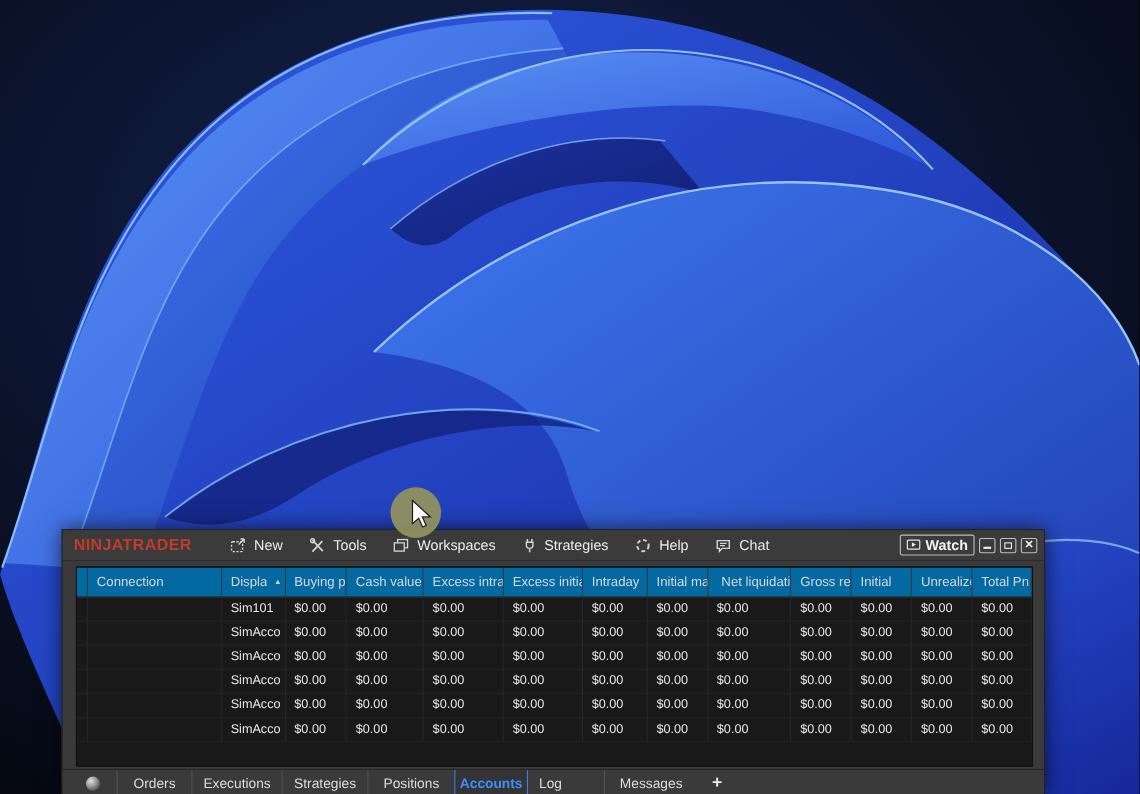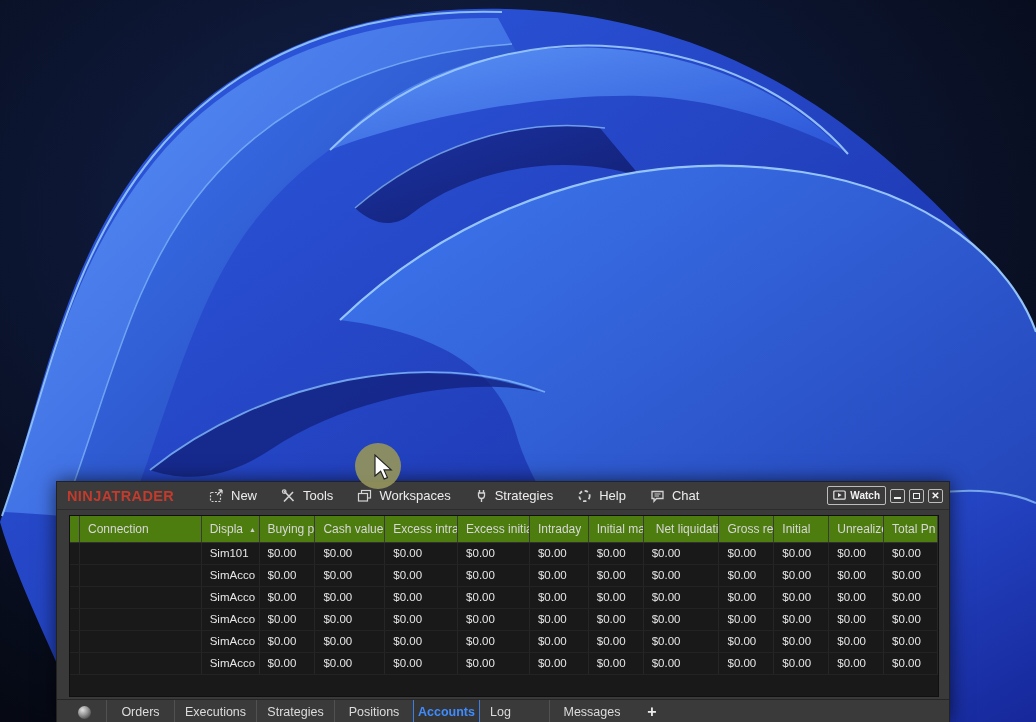"Watch" .watch-btn { font-size: 10px -> 13px }
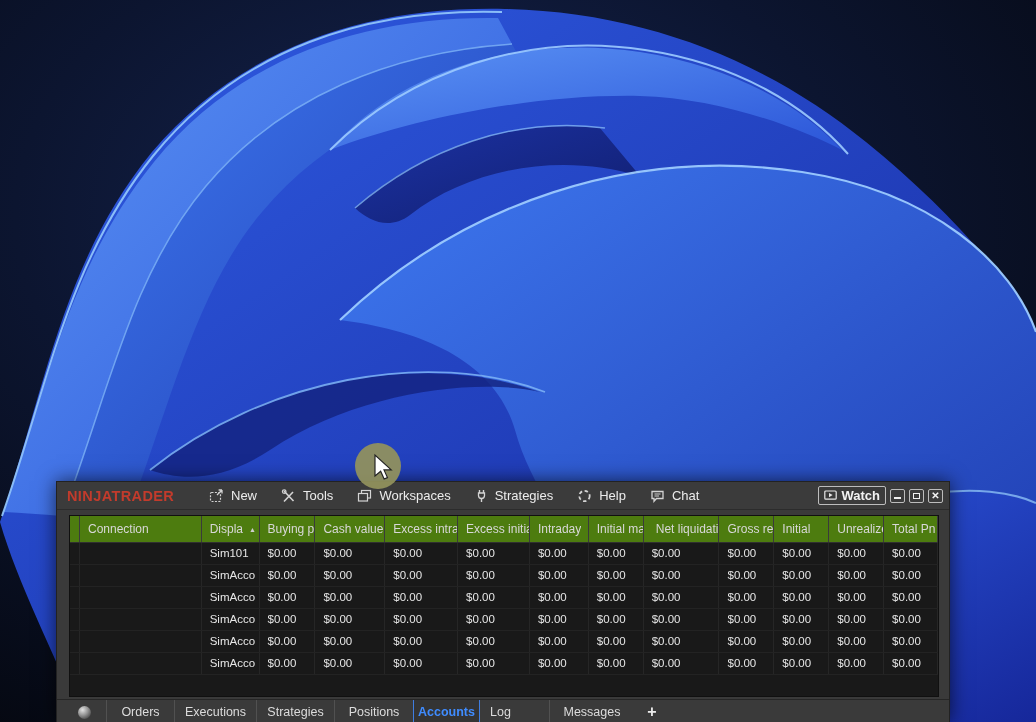"Connection" .ghead { background: #4d7c0f -> #0369a1 }
